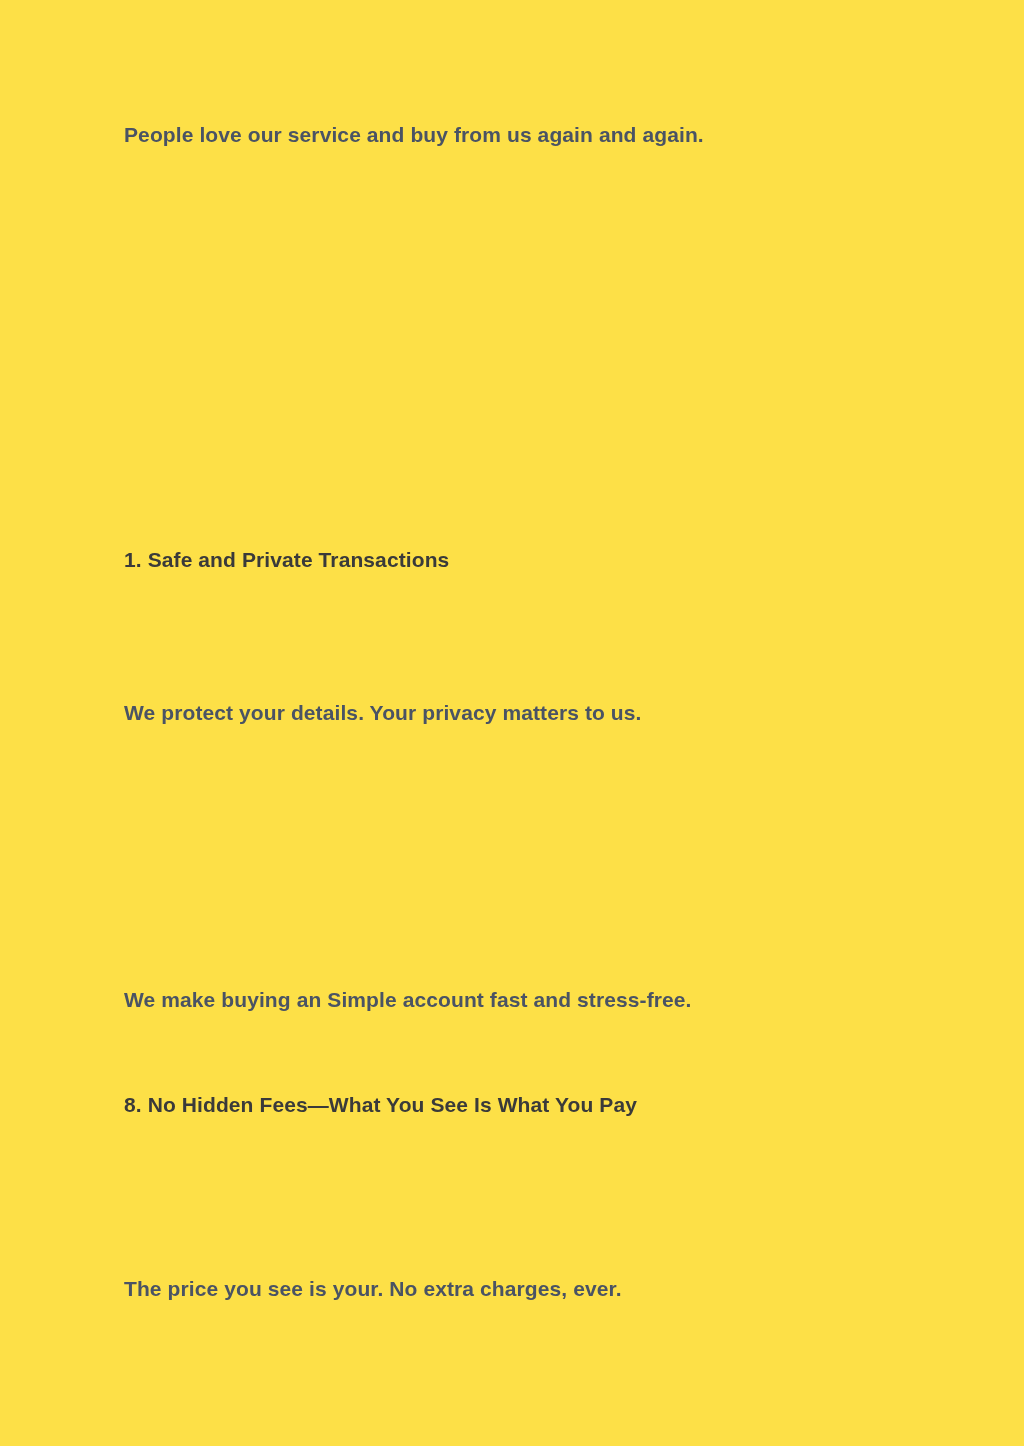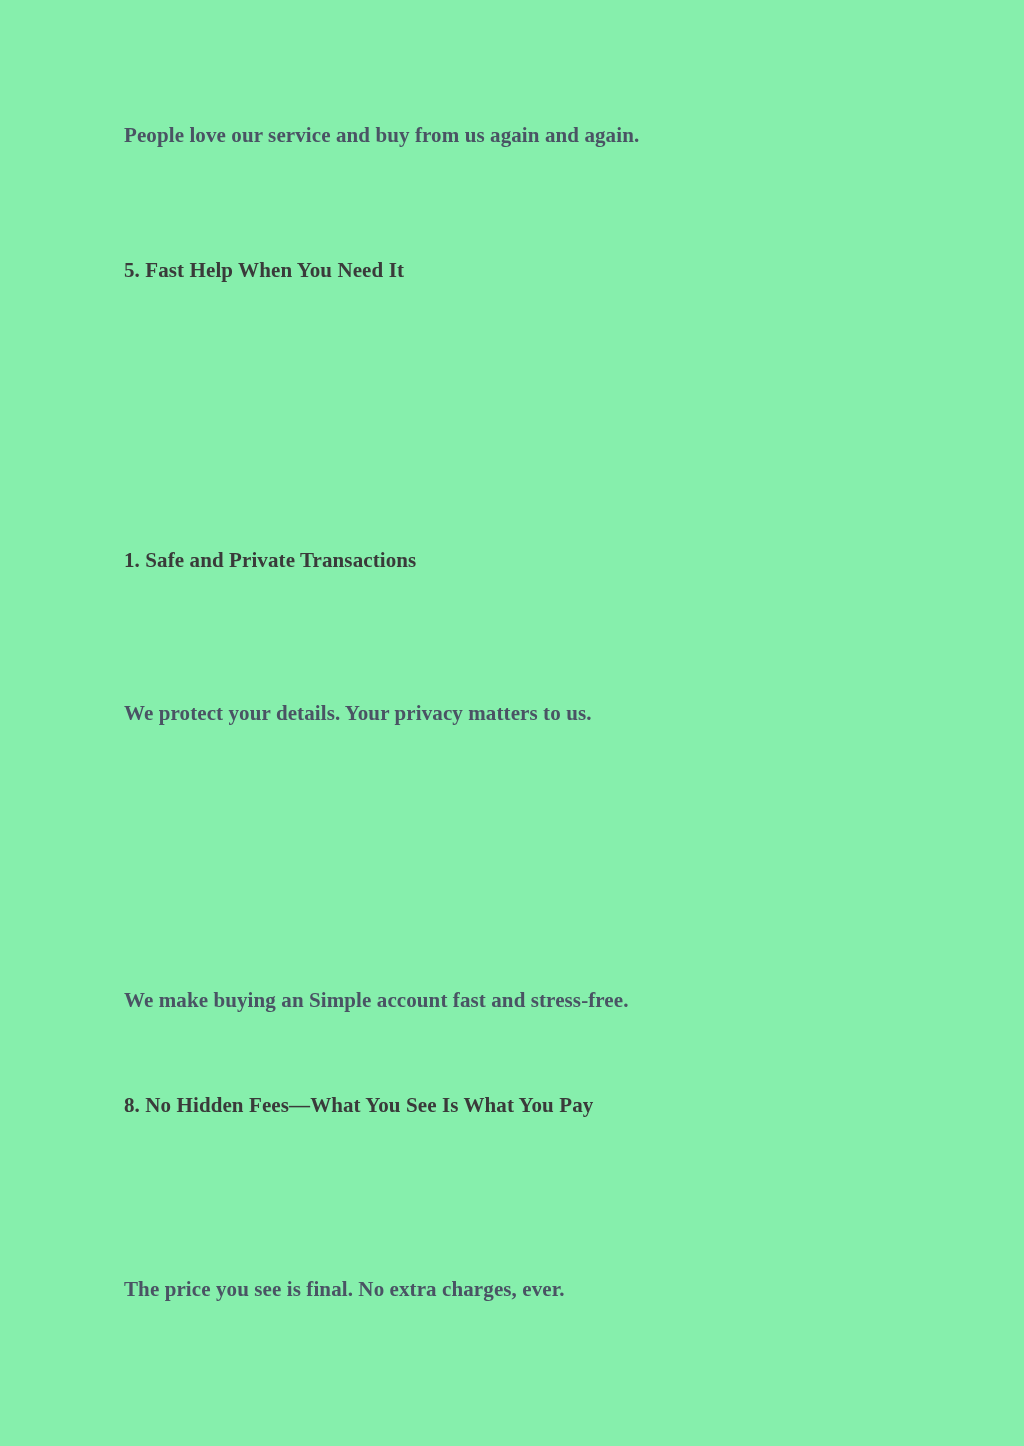"People love our service and" .page { background: #86efac -> #fde047; font-family: Liberation Serif, serif -> Liberation Sans, sans-serif }
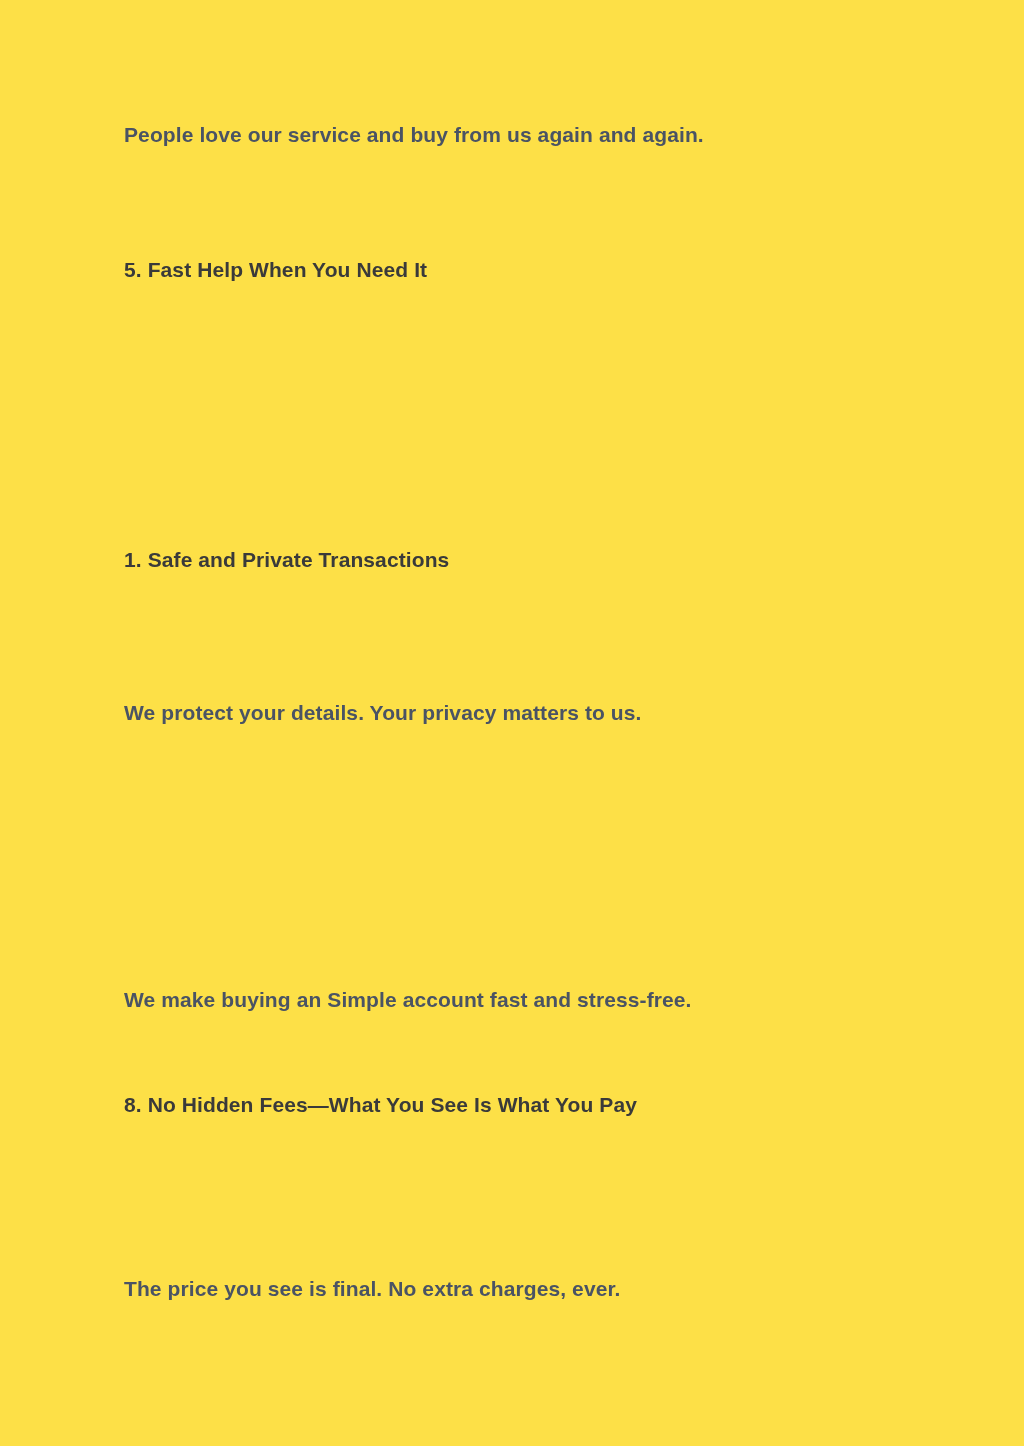"5. Fast Help When You" div.line { html: <div>5. Fast Help When You Need It</div> -> none }
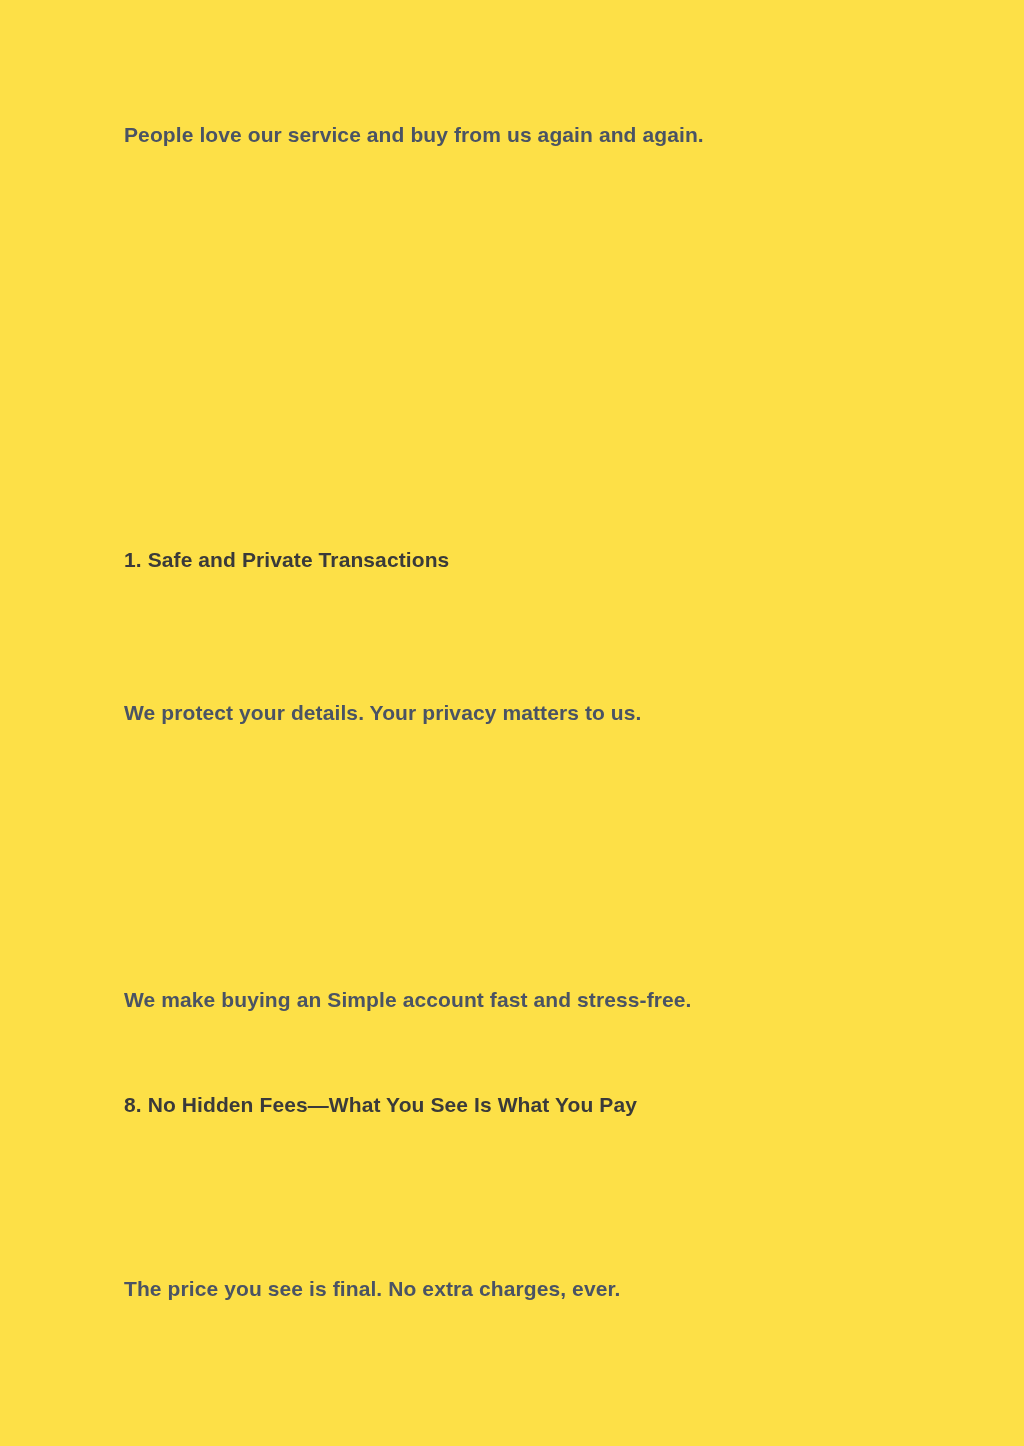"The price you see is" div.line { text: final -> your }
